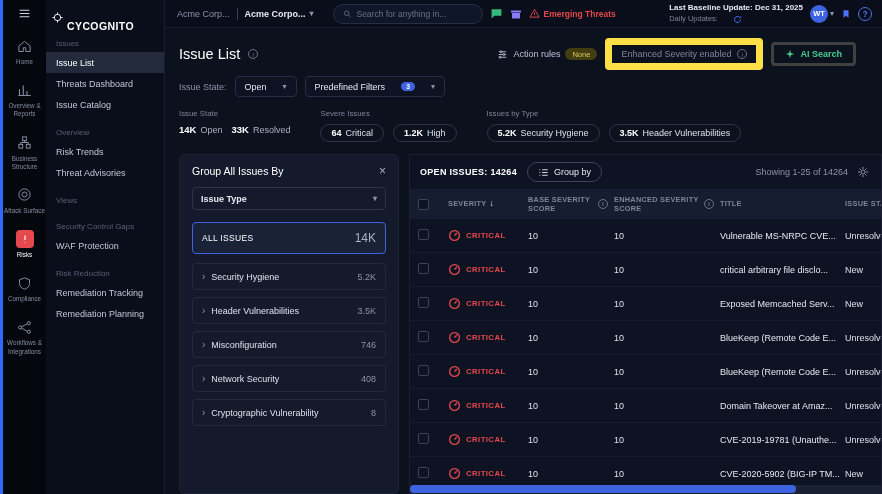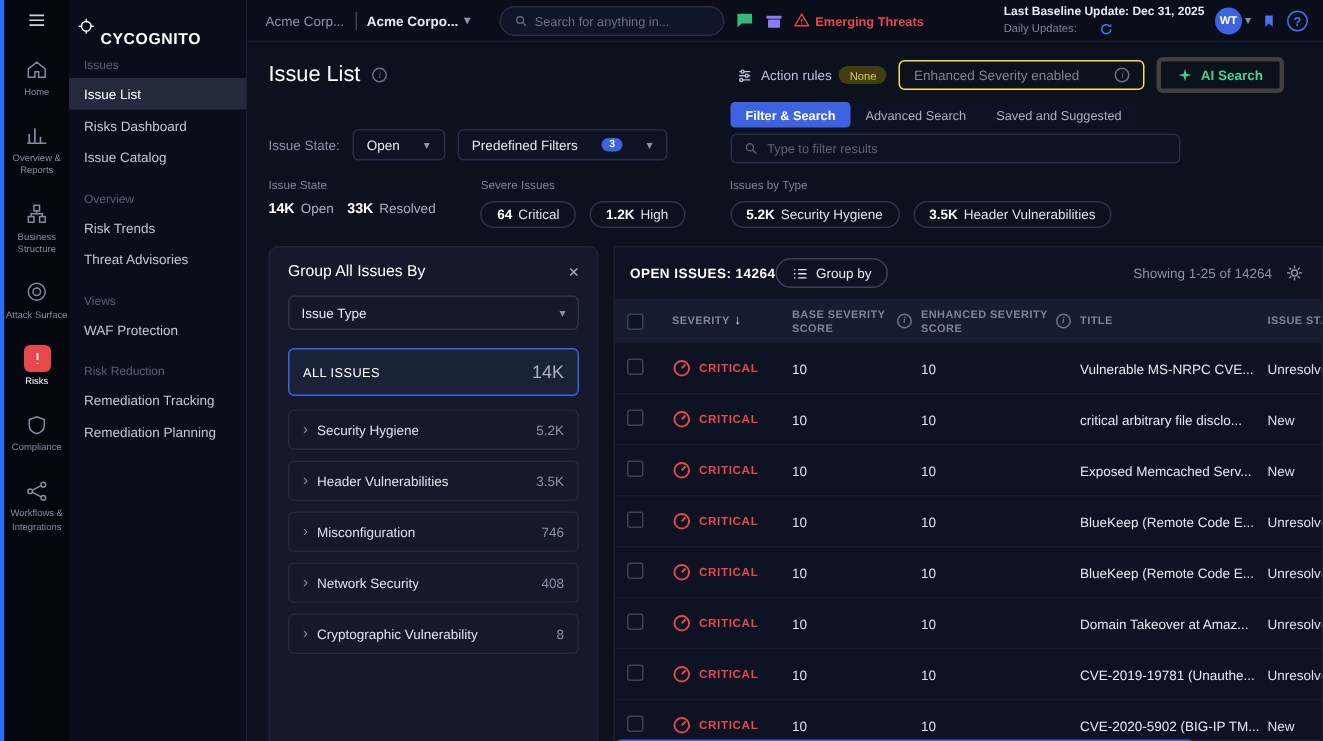"Enhanced Severity enabled" .pill-muted { border: 1px solid #fde047 -> 7px solid #fde047; gap: 24px -> 6px }
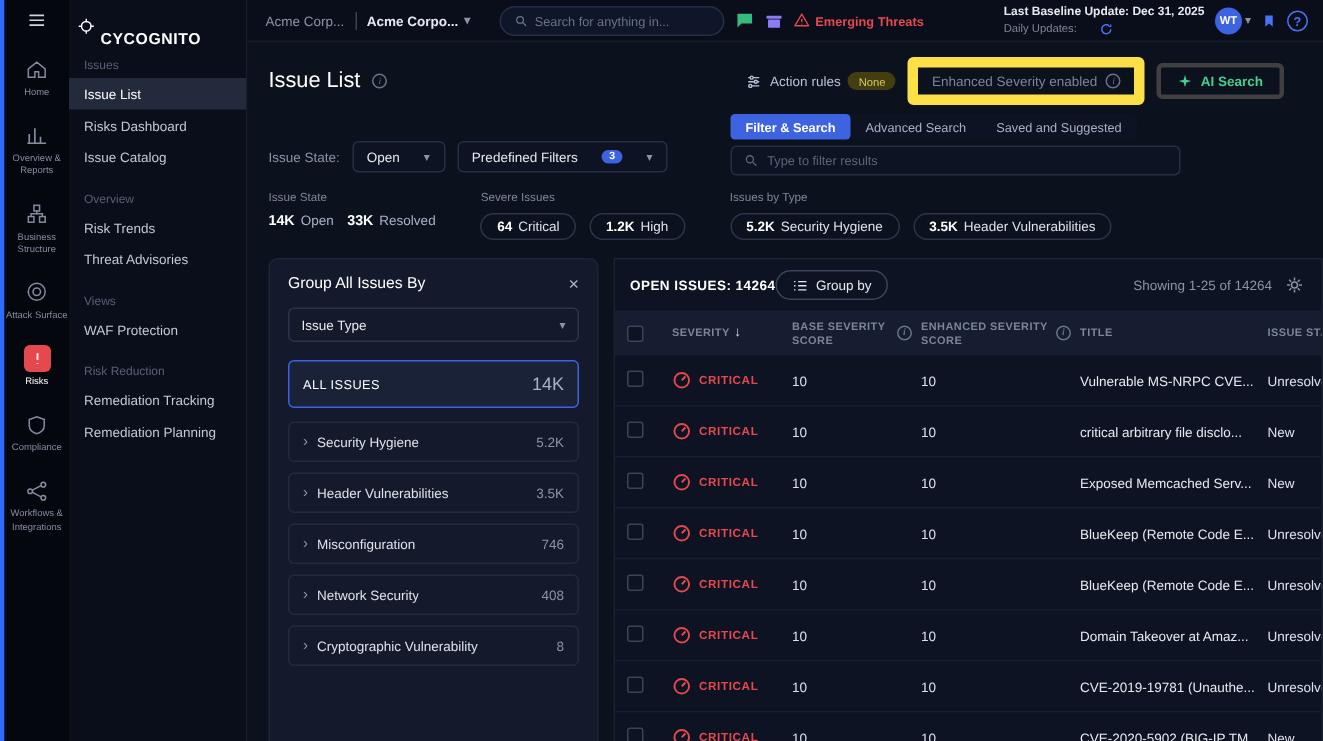"Risks Dashboard" div.nav-item { text: Risks -> Threats }
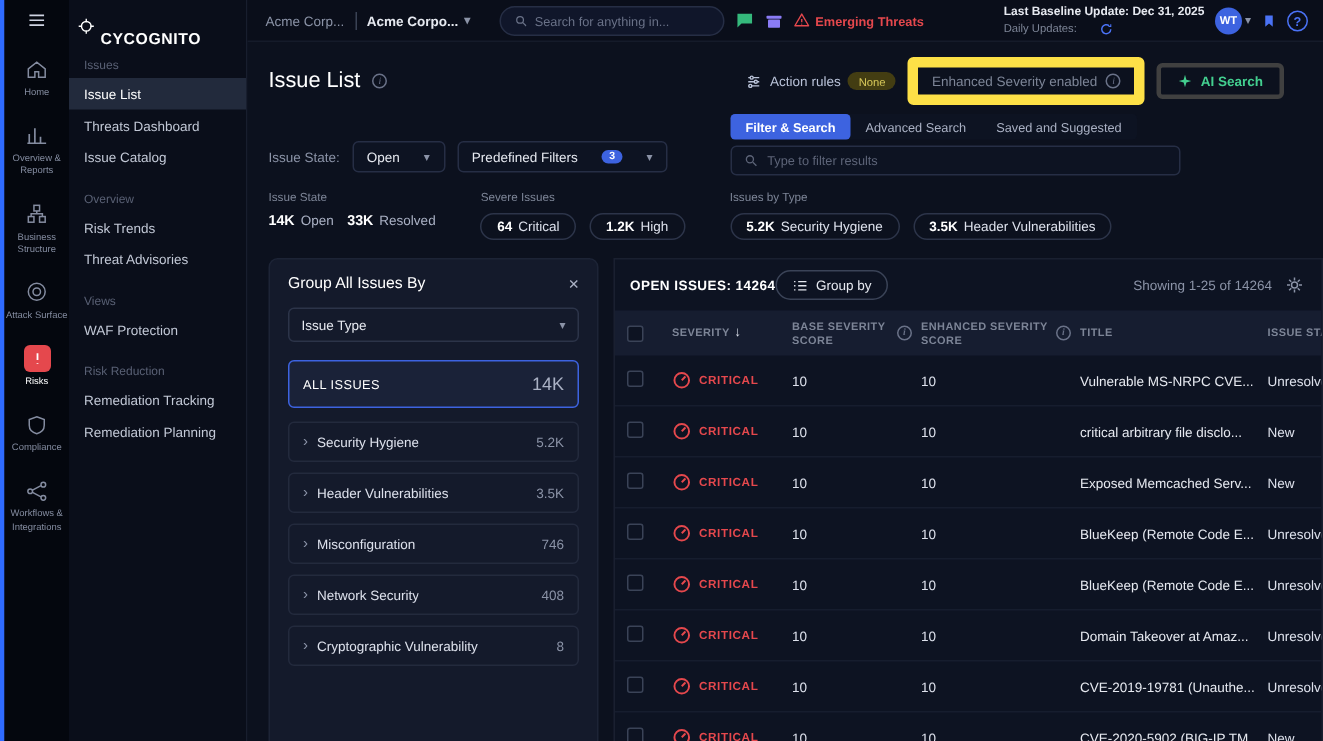"Filter & Search" div.fright { html: <div> <div> <span>Filter &amp; Search</span> <span>Advanced Search</span> <span>Saved and Suggested</span> </div> <div> <svg> <circle></circle> <path></path> </svg> <input> </div> </div> -> none }
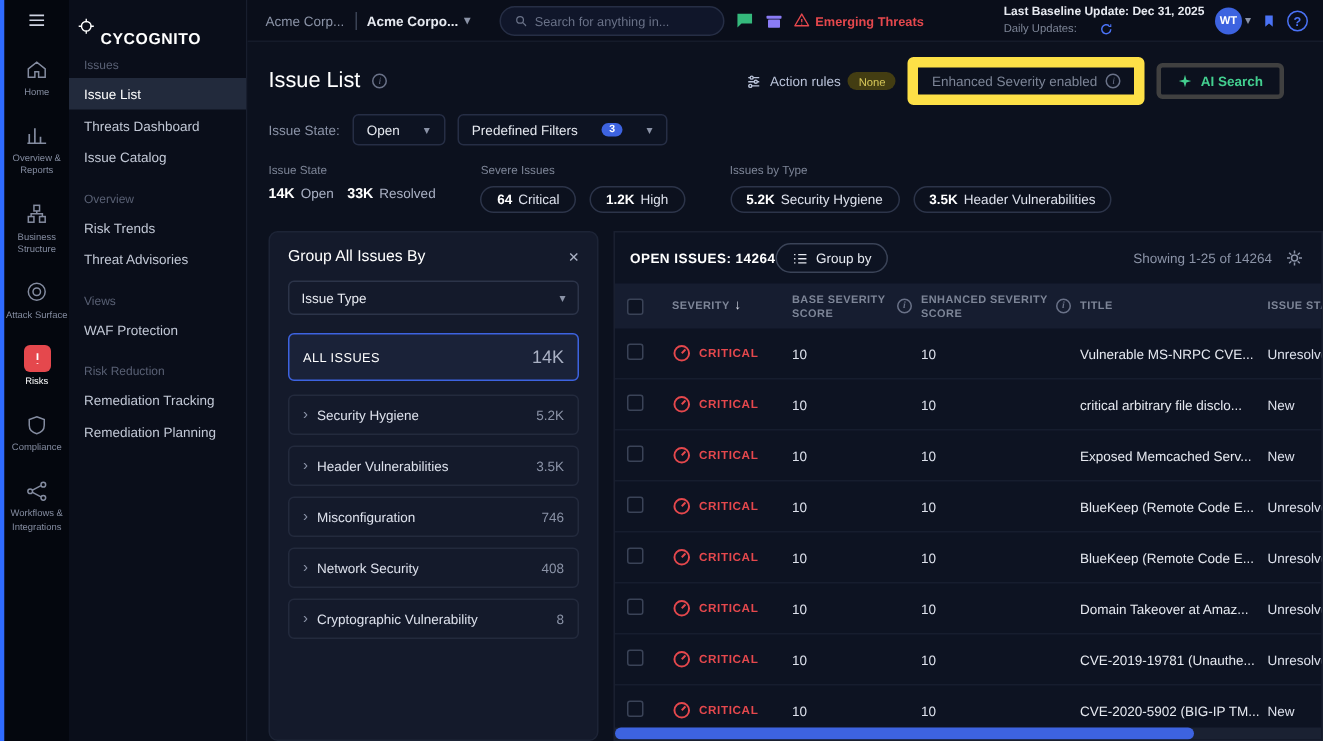"OPEN ISSUES: 14264" .tp-bar { gap: none -> 10px }
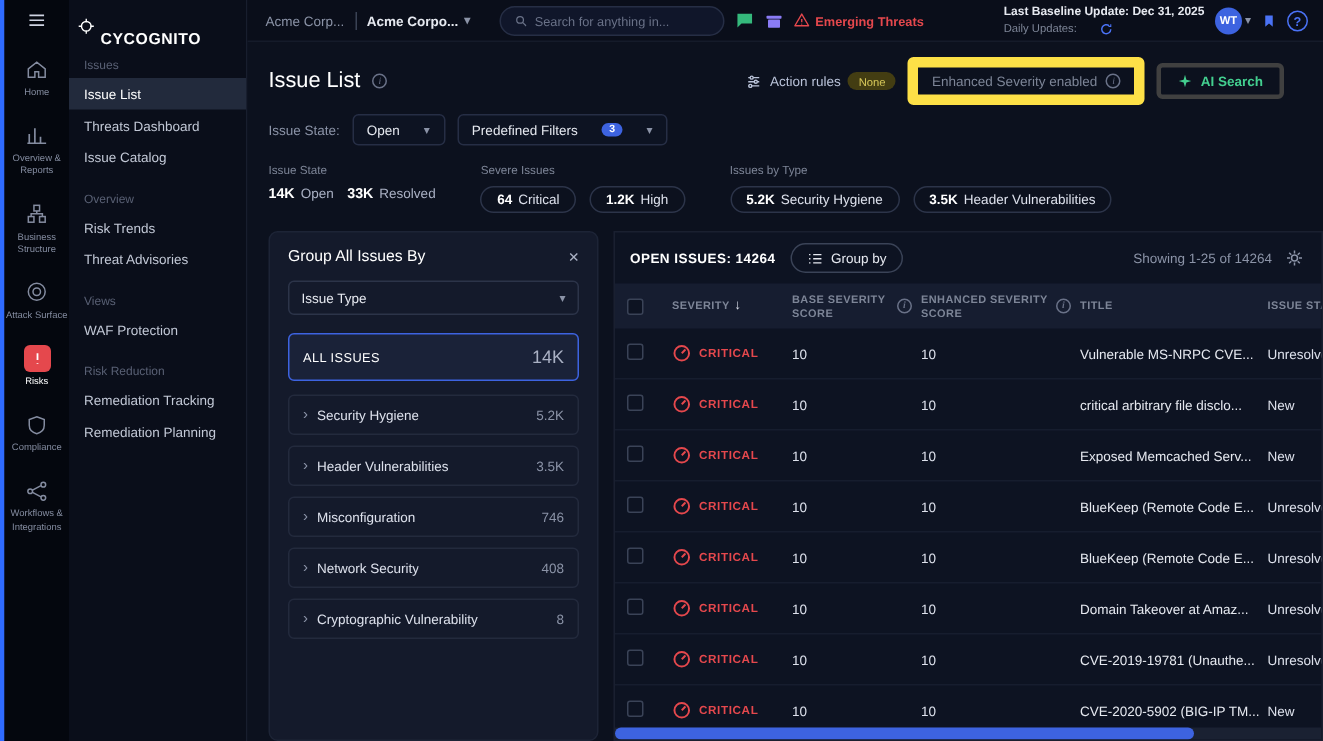"Issue Type" .gp-select { font-weight: none -> bold }
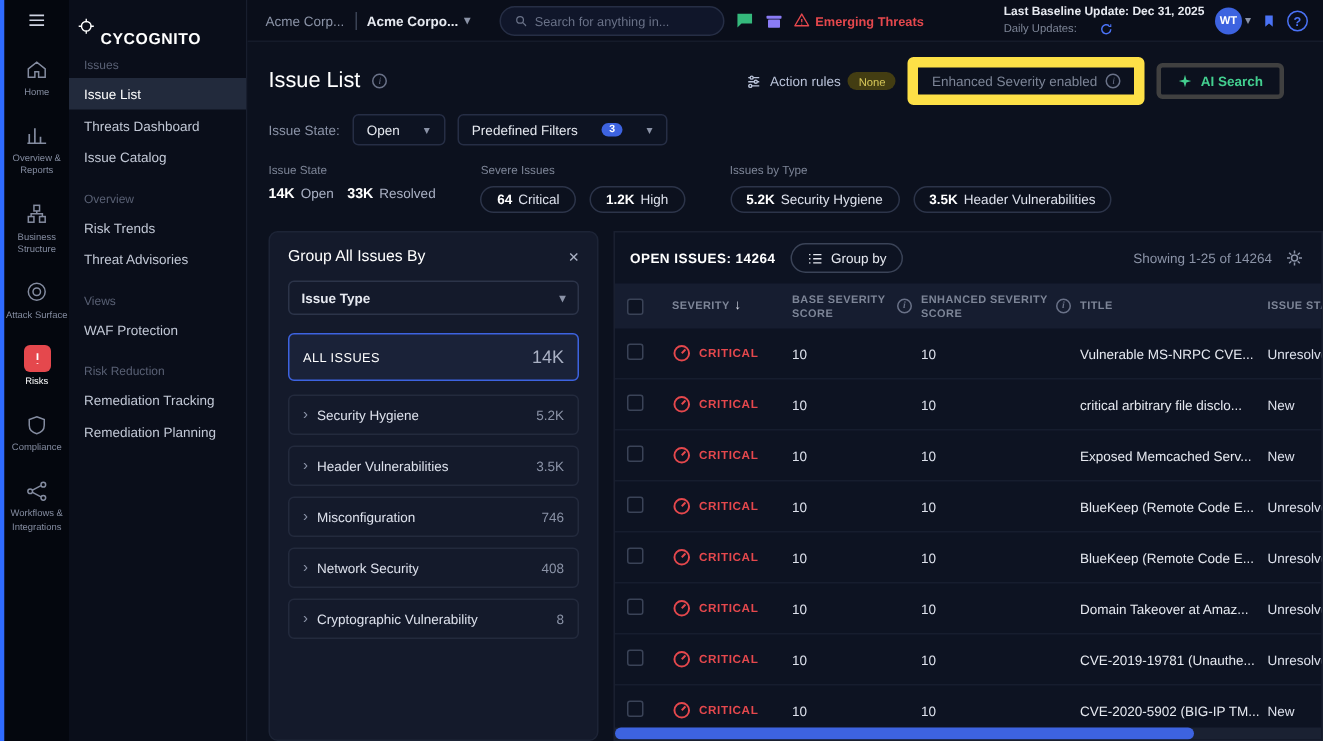"Security Control Gaps" div.nav-header { html: none -> <div>Security Control Gaps</div> }
